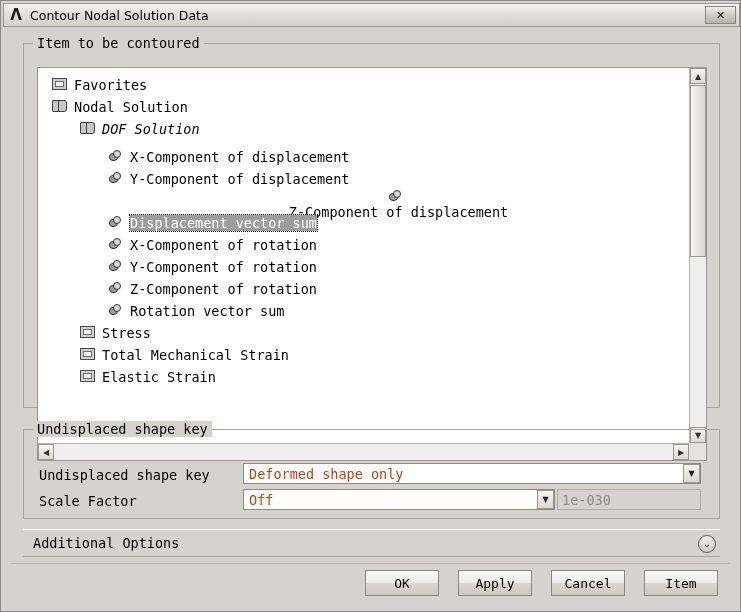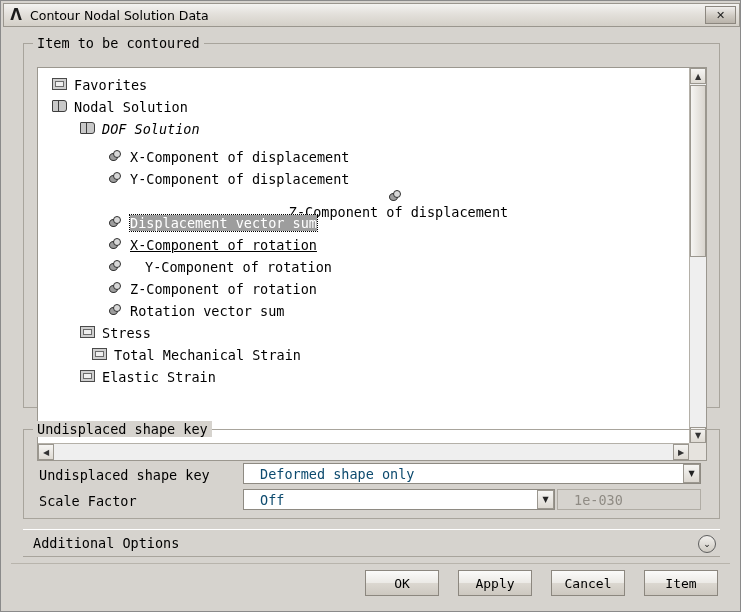"X-Component of rotation" div.tree-row { text-decoration: underline -> none }
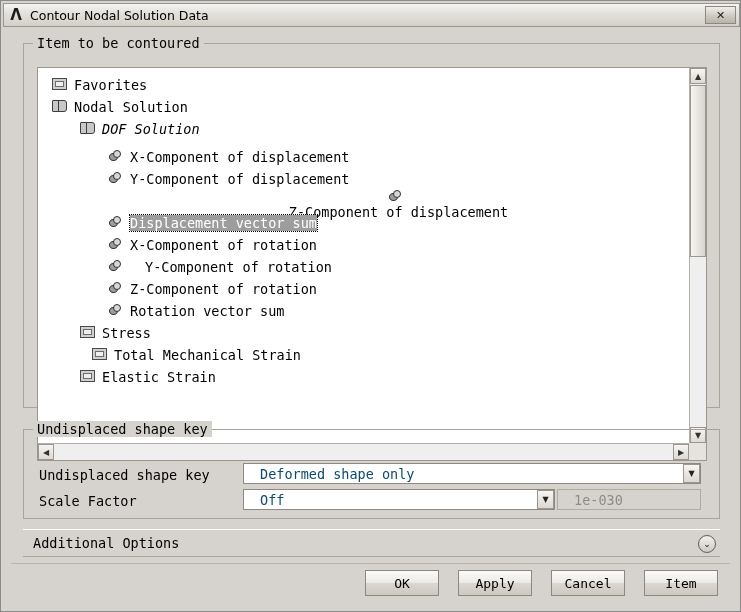"Y-Component of rotation" div.tree-row { gap: 15px -> none }
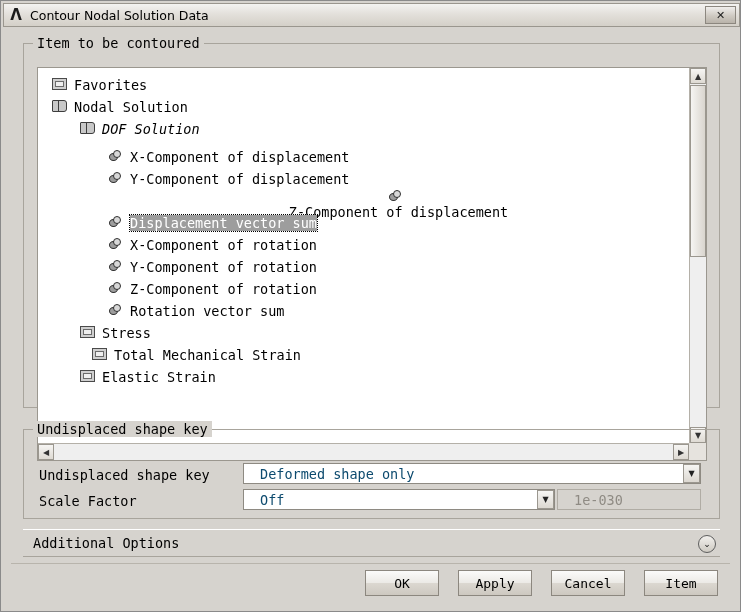"Total Mechanical Strain" div.tree-row { margin-left: 12px -> none }
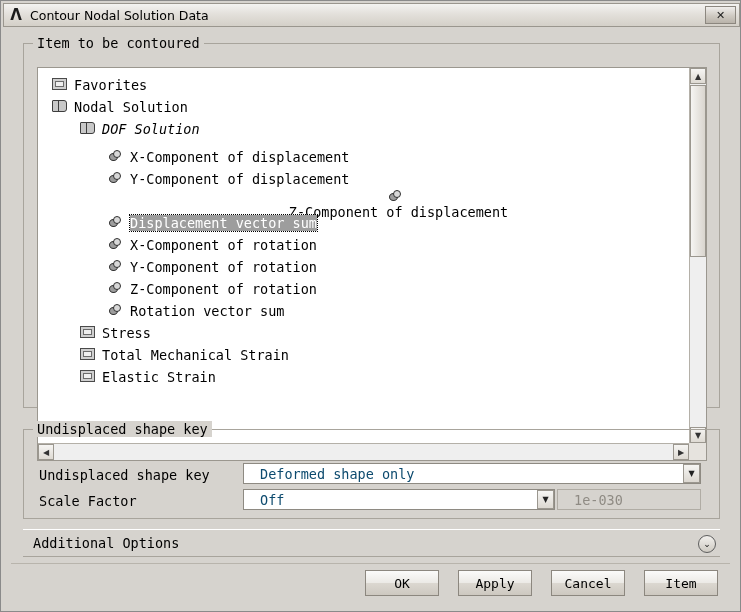"Deformed shape only" .combo .val { color: #0c4a6e -> #c2410c; padding-left: 16px -> 5px }
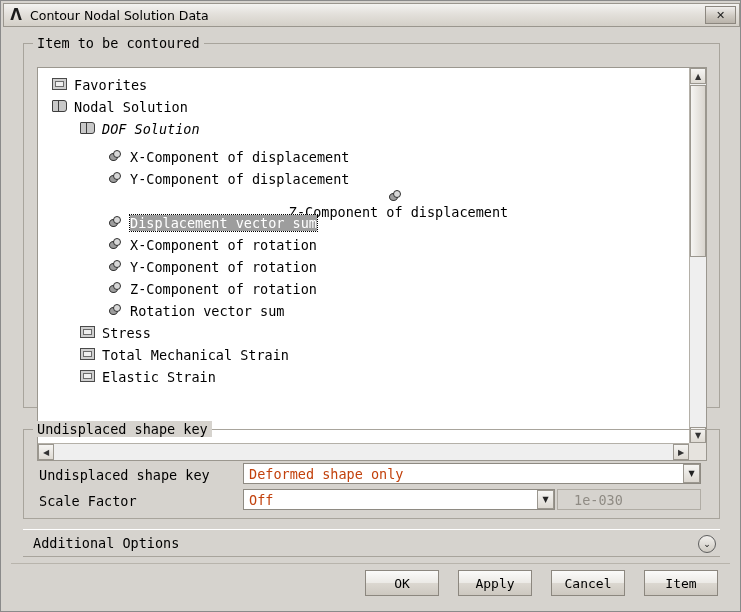"1e-030" .textbox-disabled { padding-left: 16px -> 4px }
